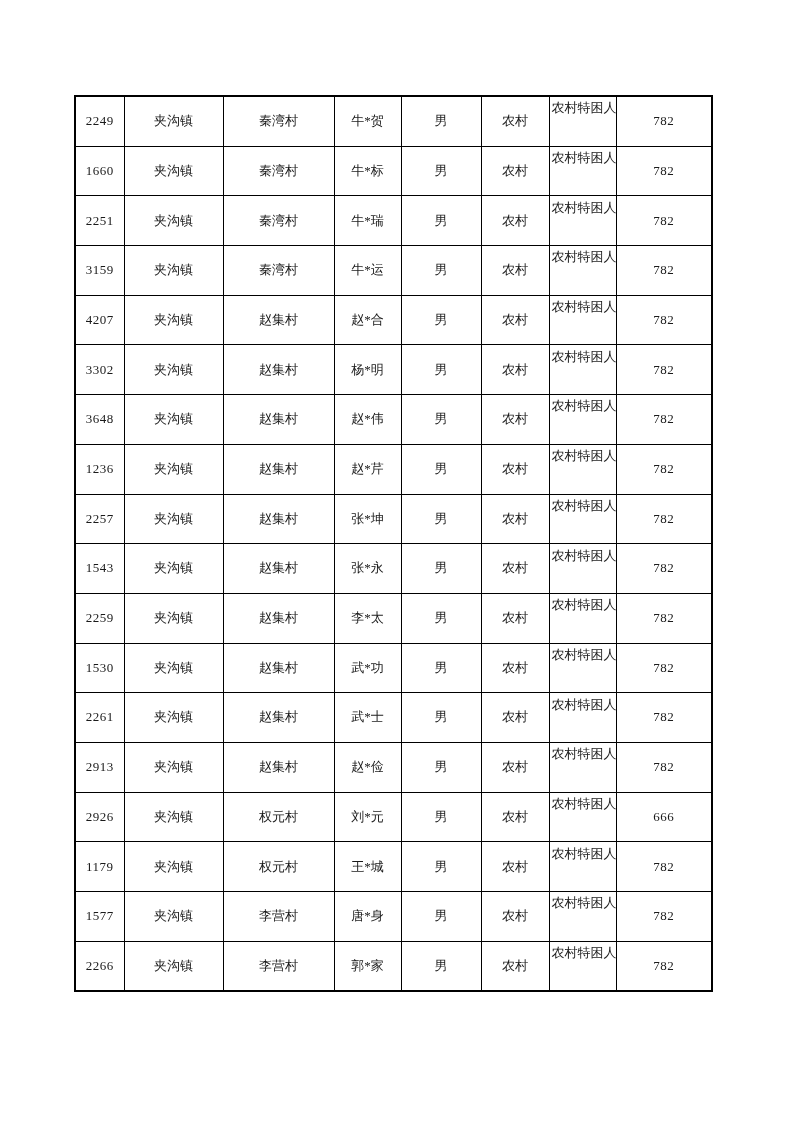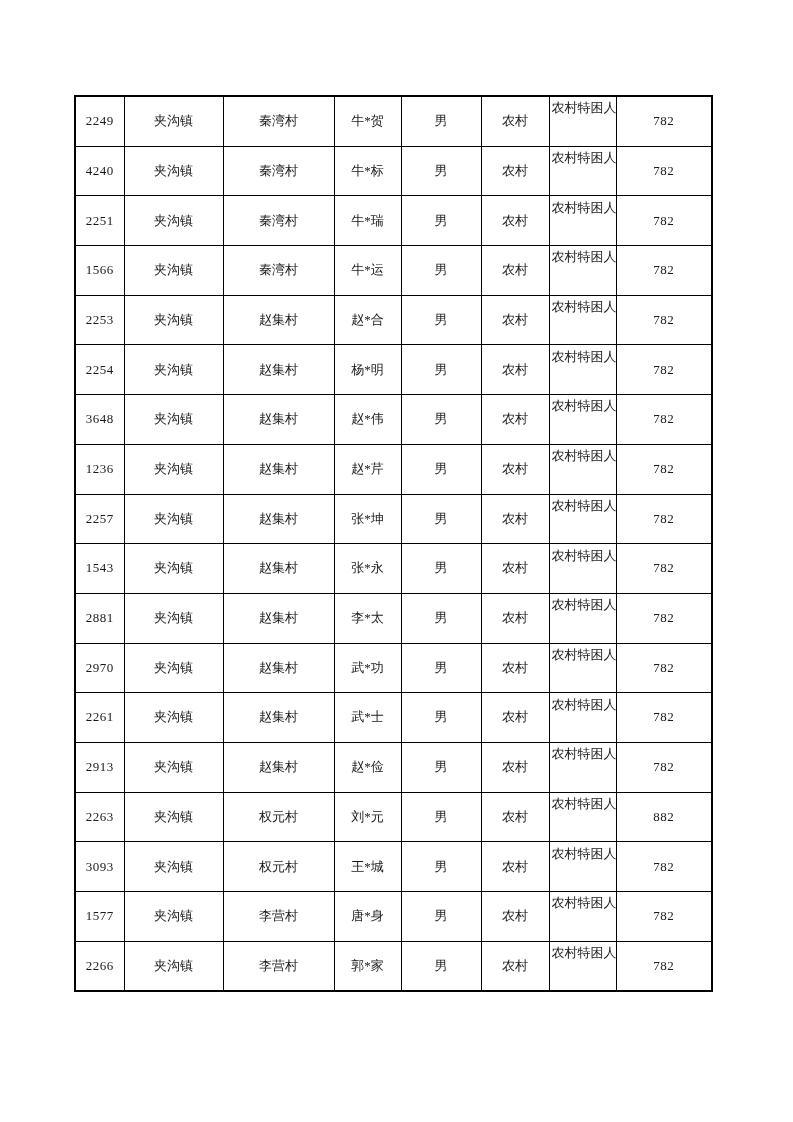"4240" td.col-id { text: 4240 -> 1660 }
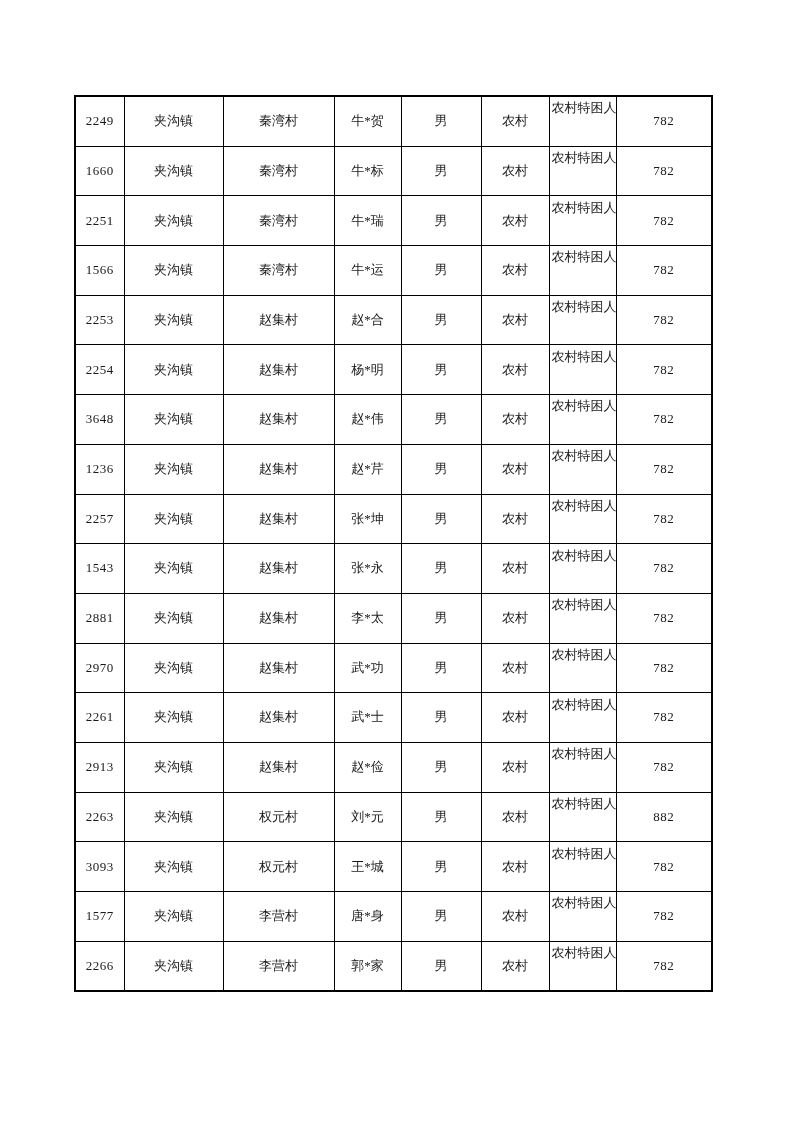"1566" td.col-id { text: 1566 -> 3159 }
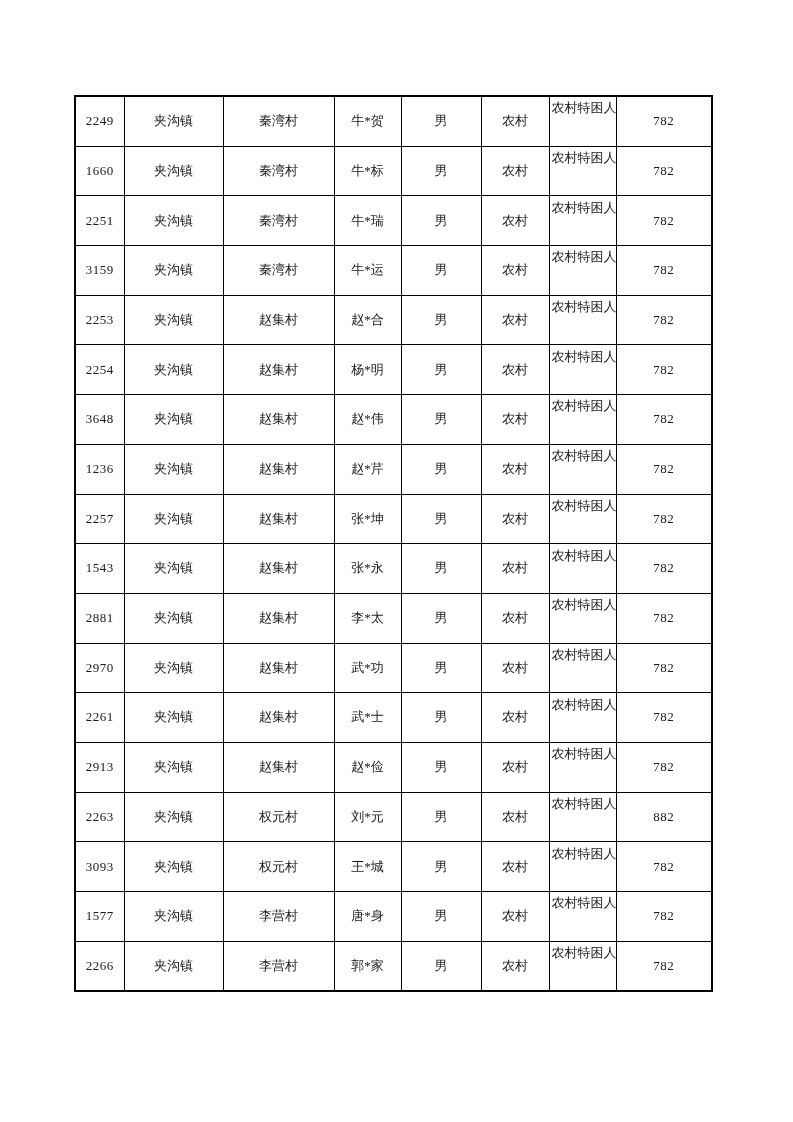"2253" td.col-id { text: 2253 -> 4207 }
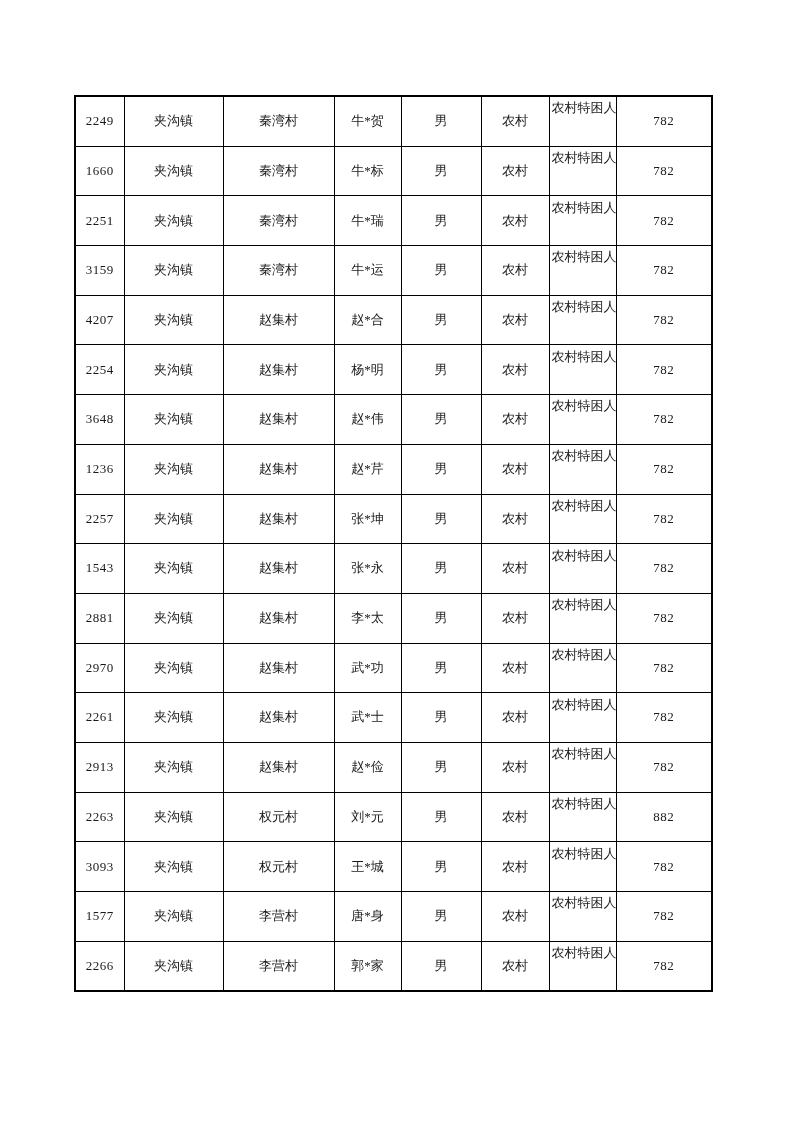"2254" td.col-id { text: 2254 -> 3302 }
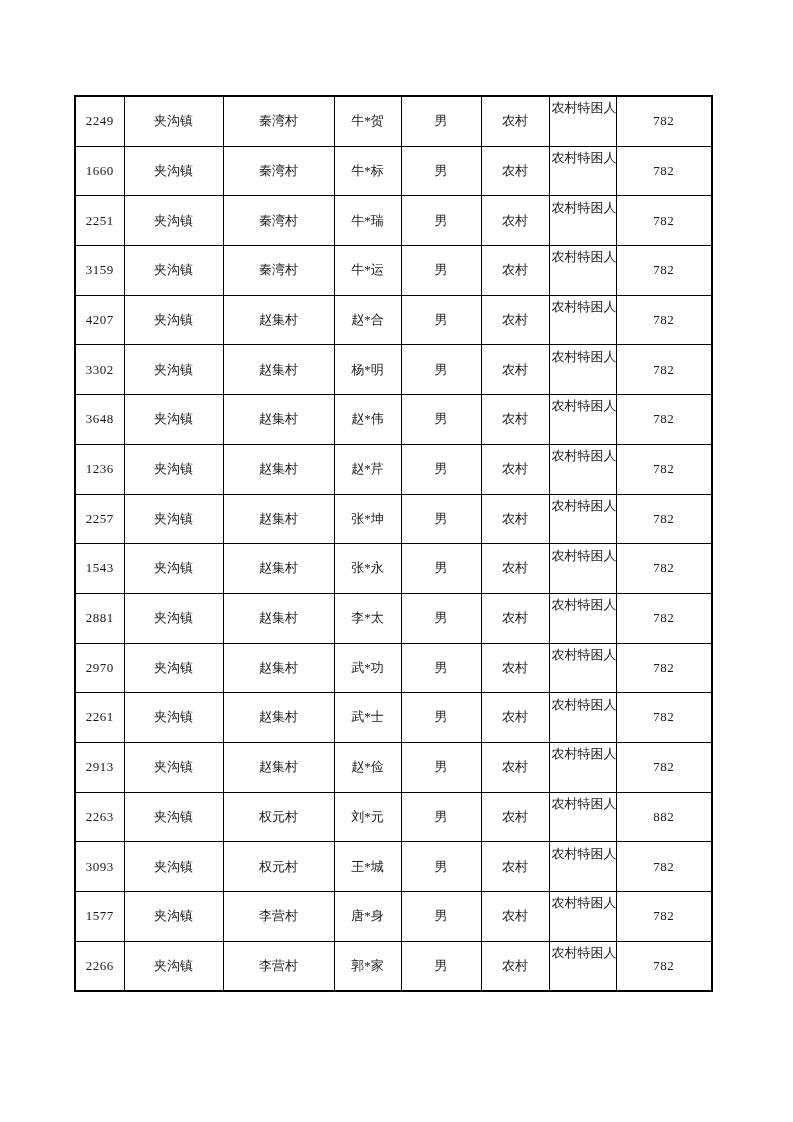"2881" td.col-id { text: 2881 -> 2259 }
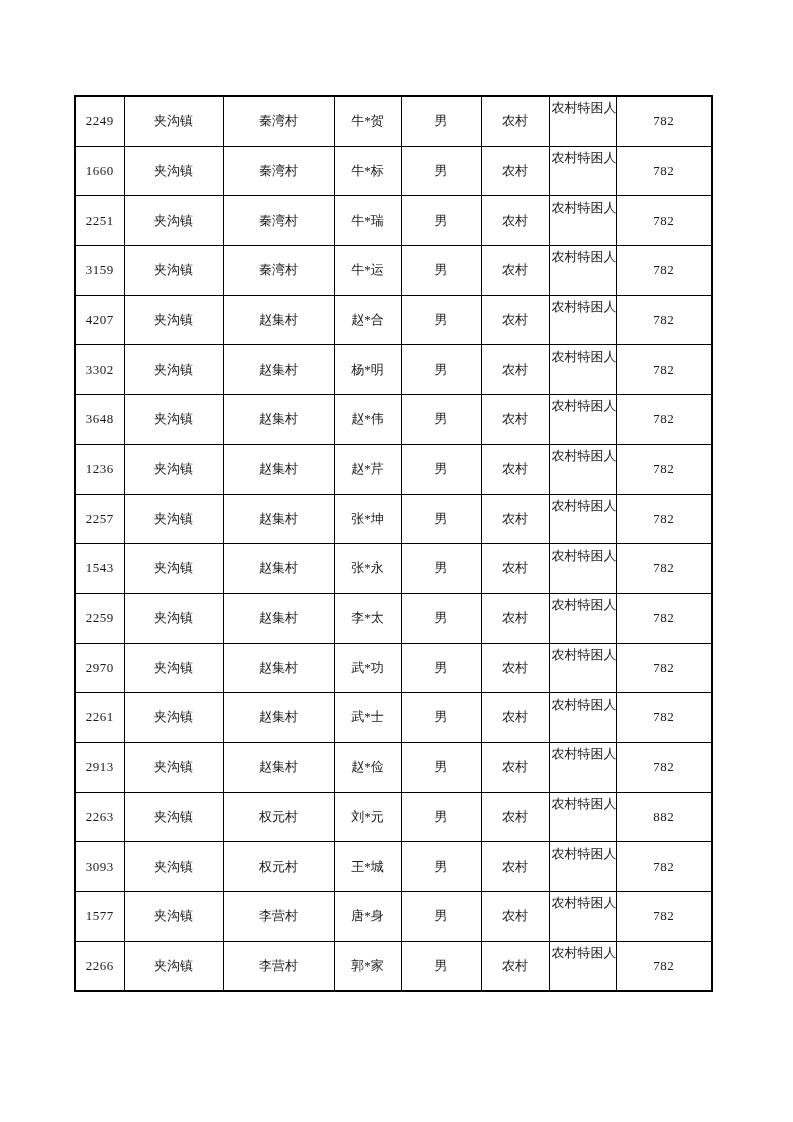"2970" td.col-id { text: 2970 -> 1530 }
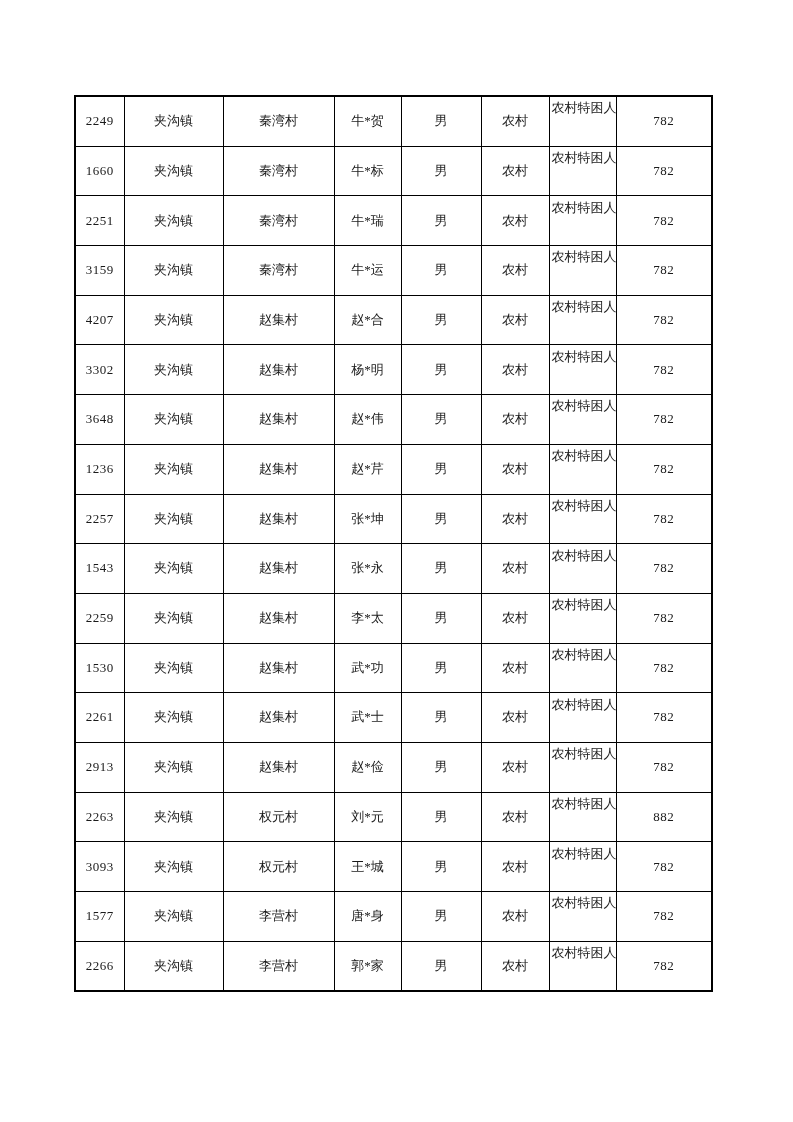"2263" td.col-id { text: 2263 -> 2926 }
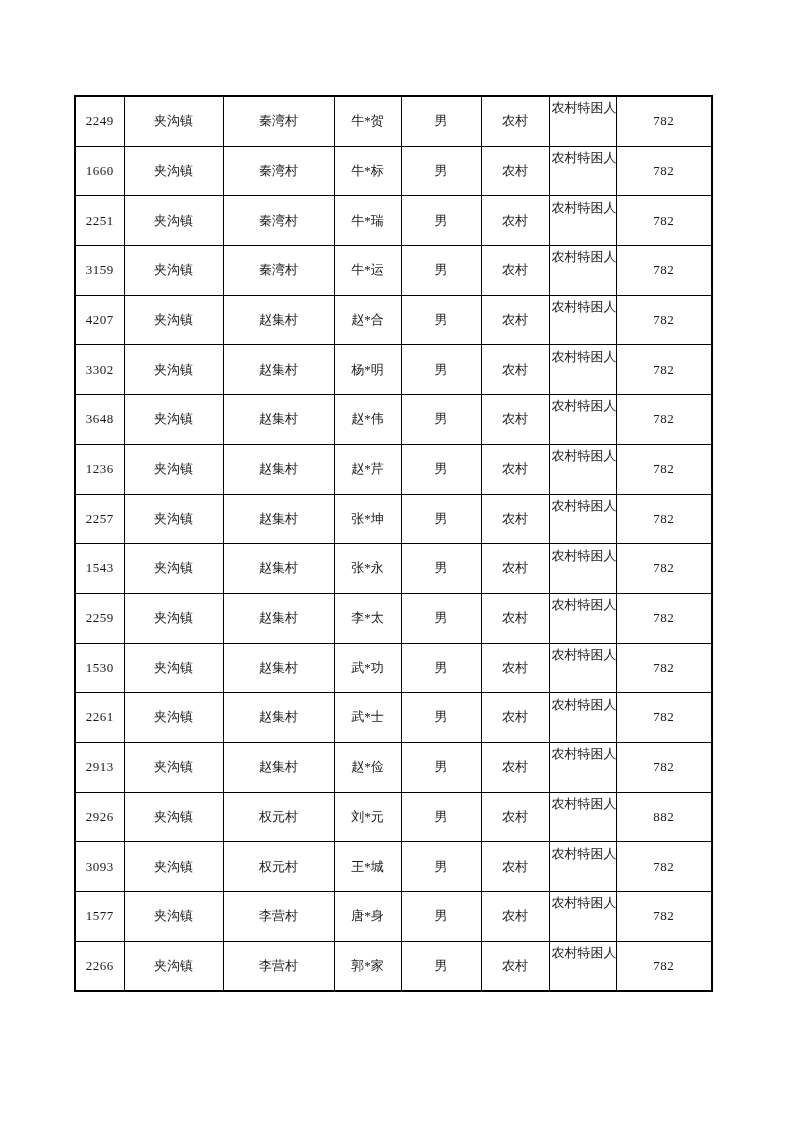"882" td.col-amount { text: 882 -> 666 }
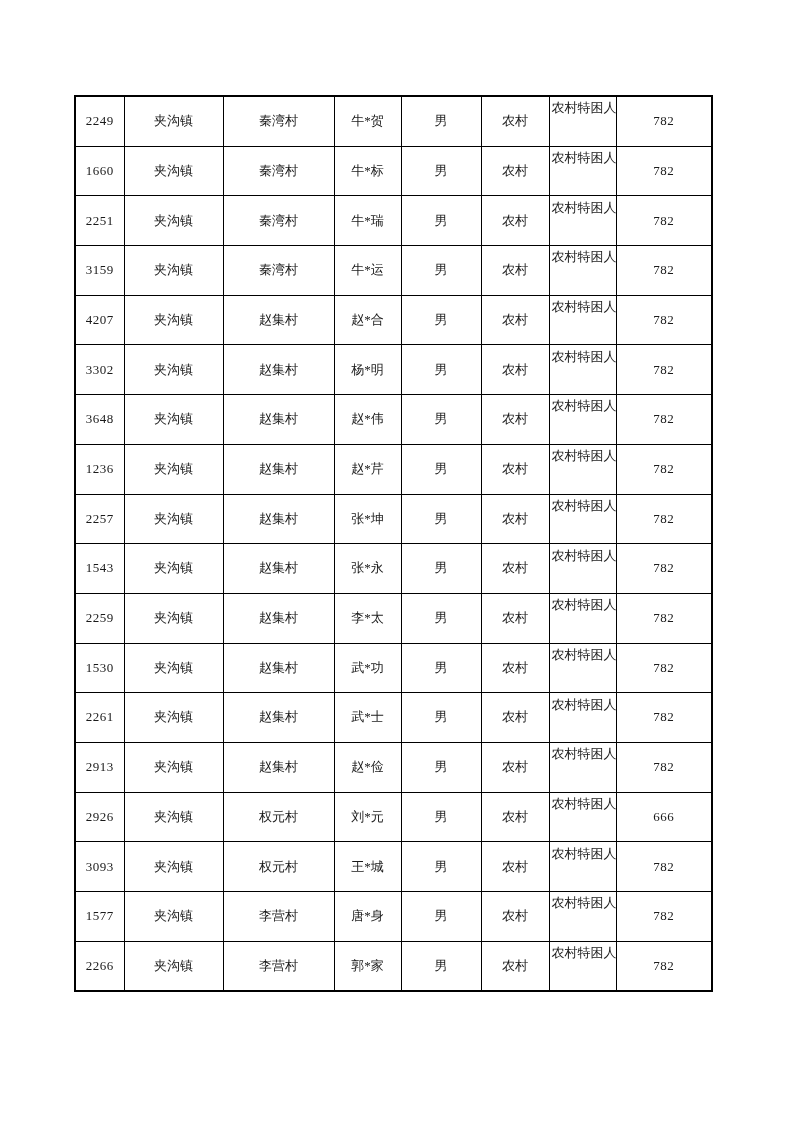"3093" td.col-id { text: 3093 -> 1179 }
